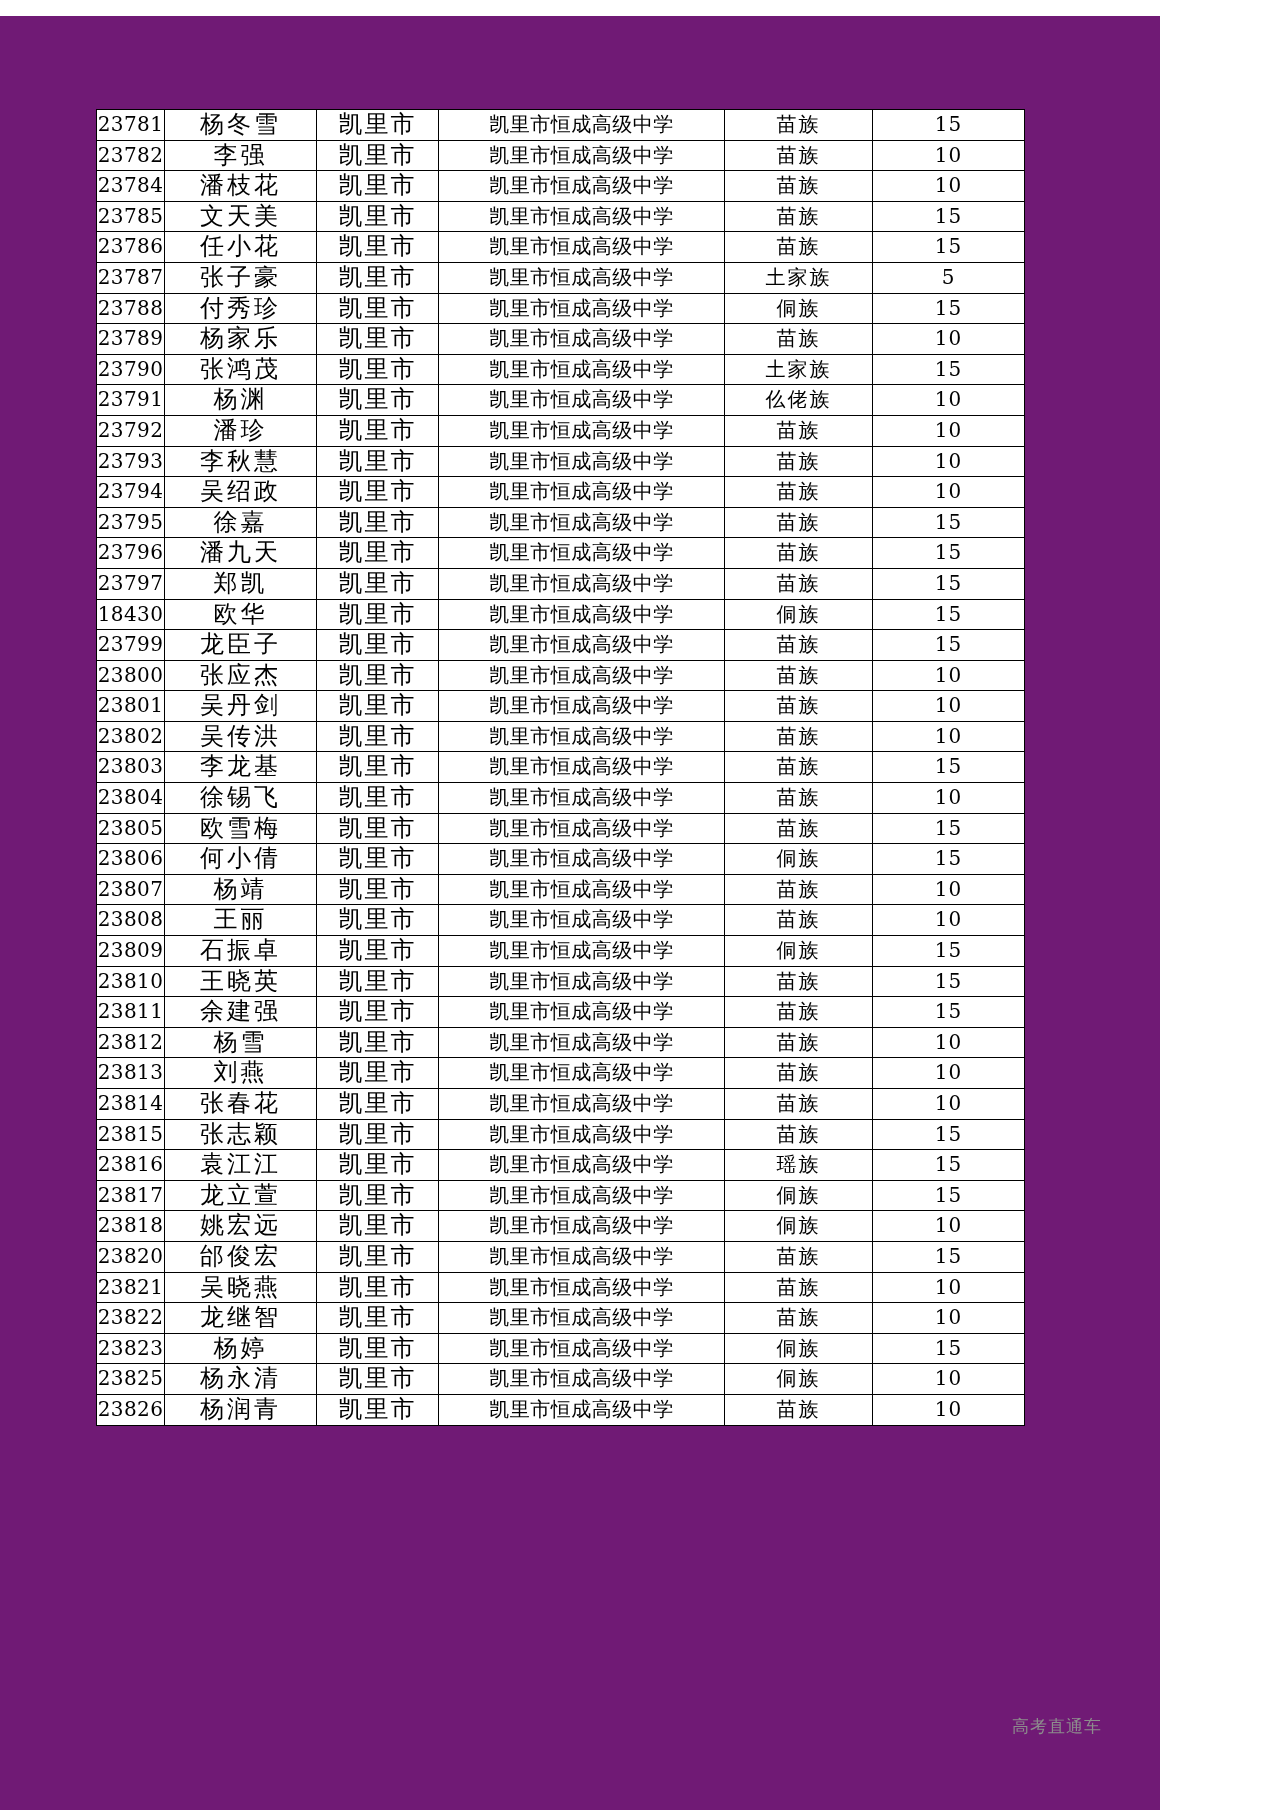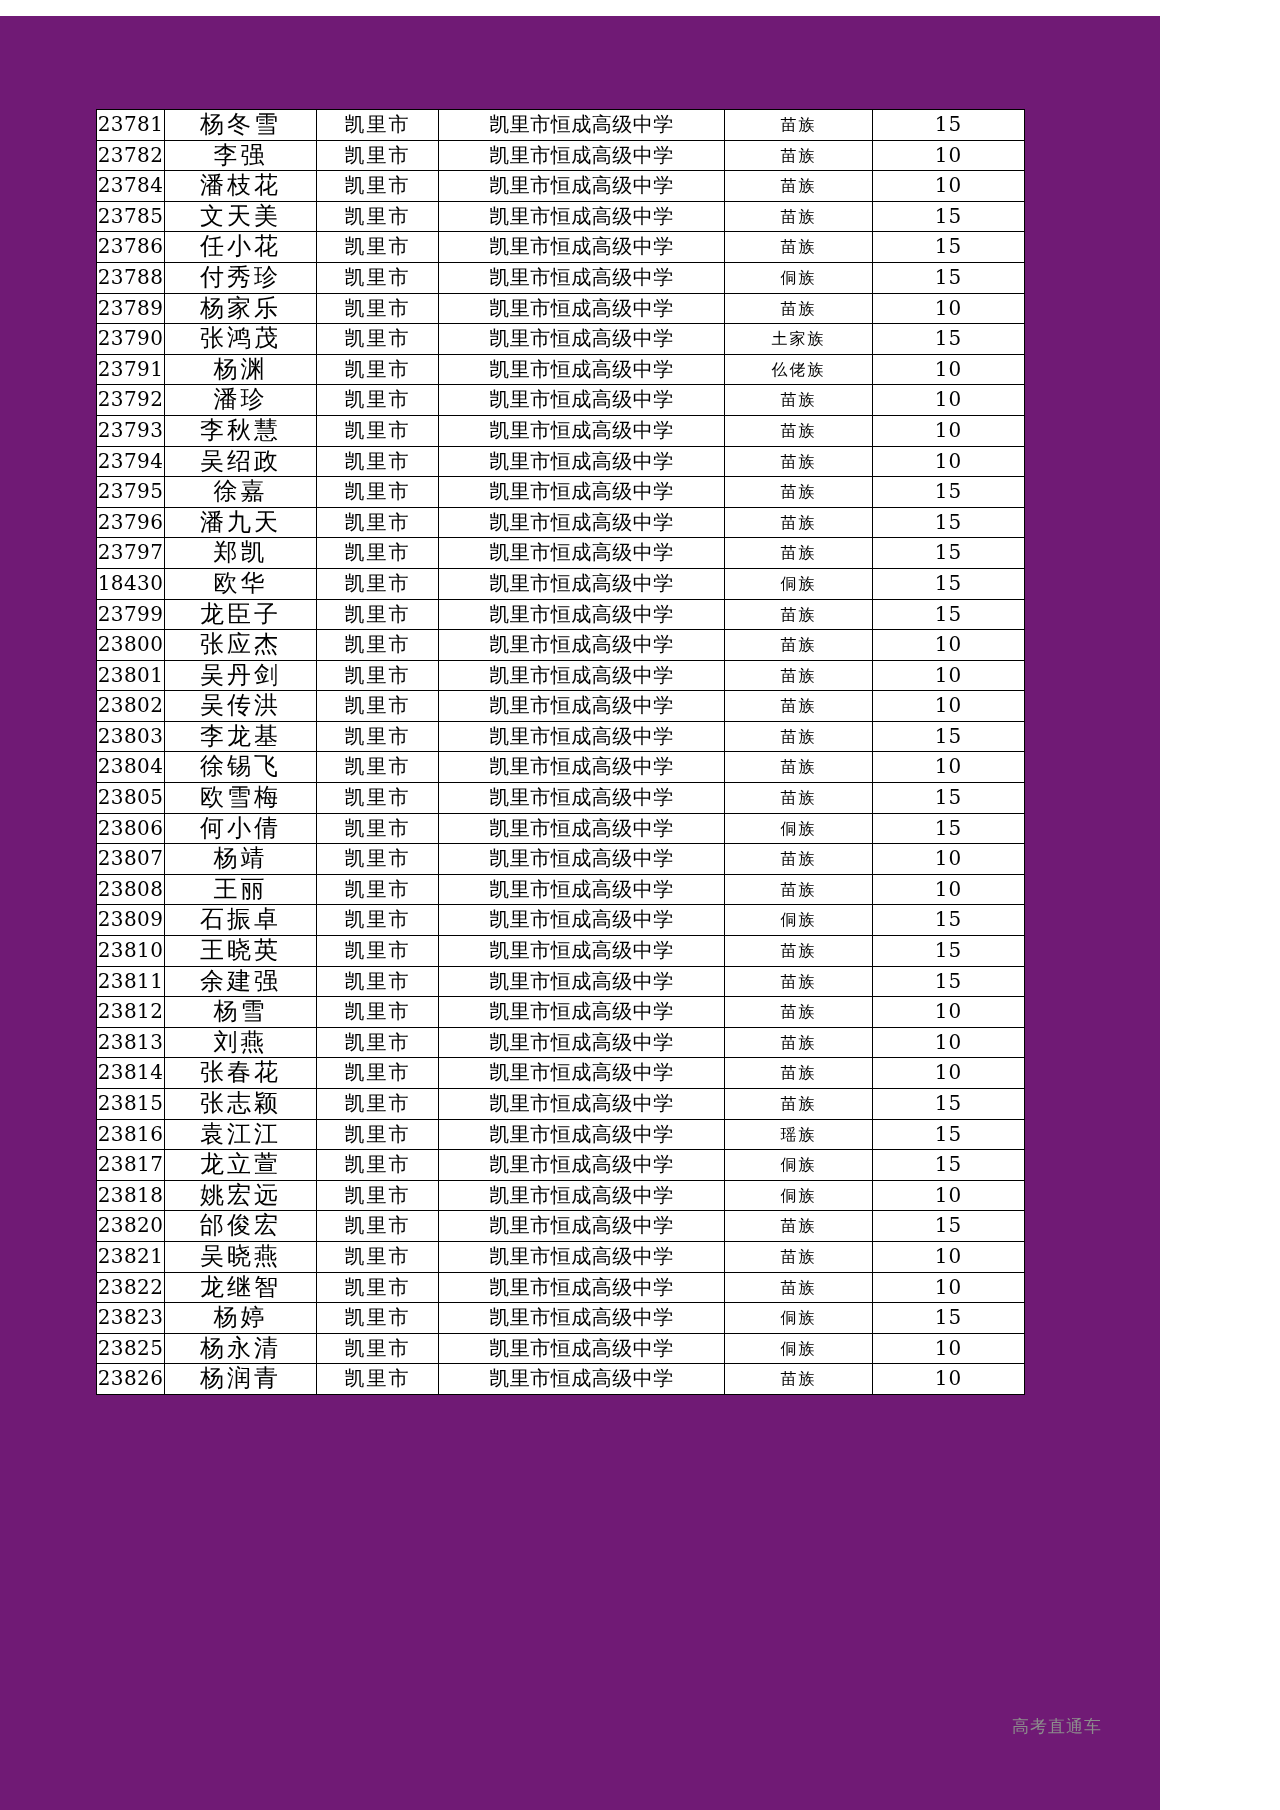"凯里市" td.city { font-size: 20px -> 24px }
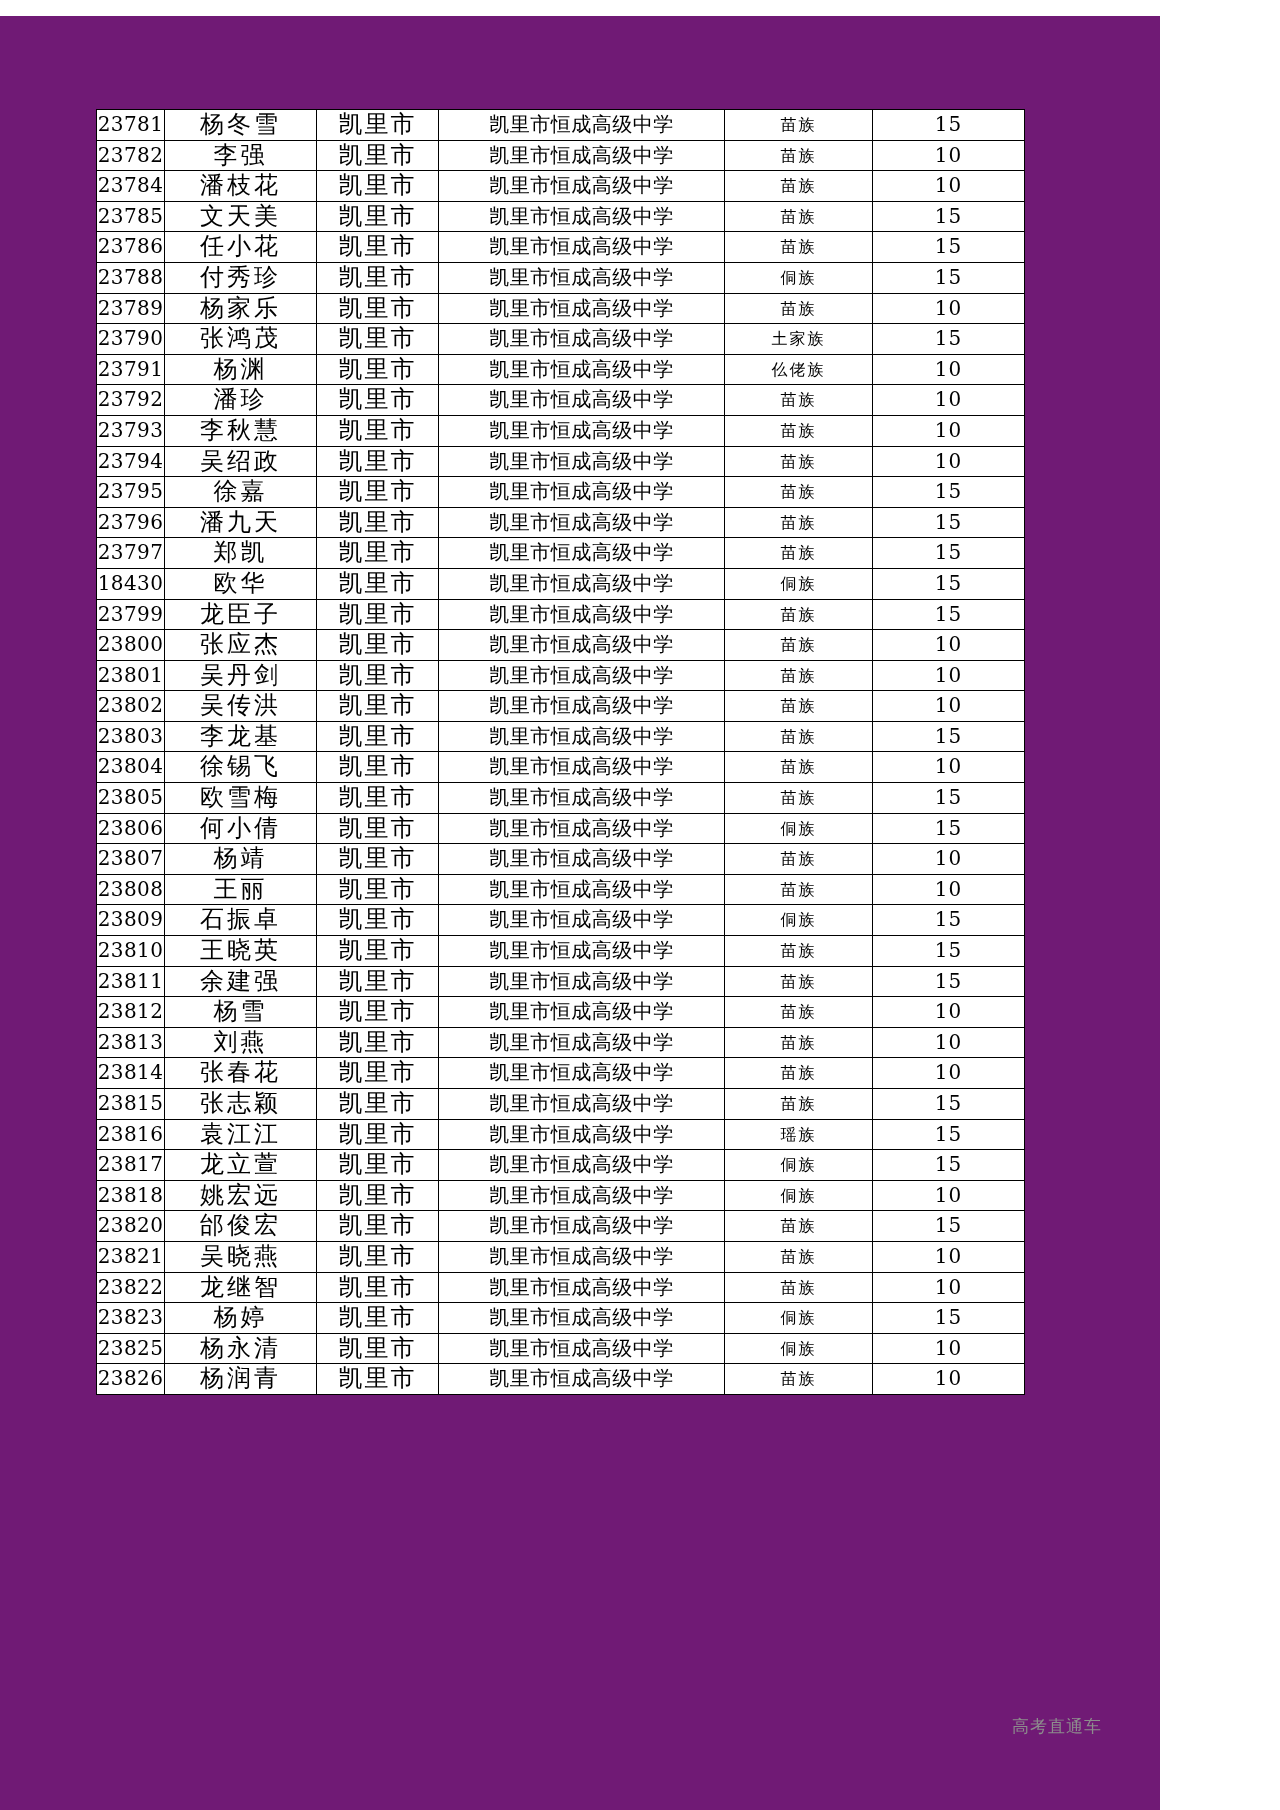"苗族" td.ethnic { font-size: 16px -> 20px }
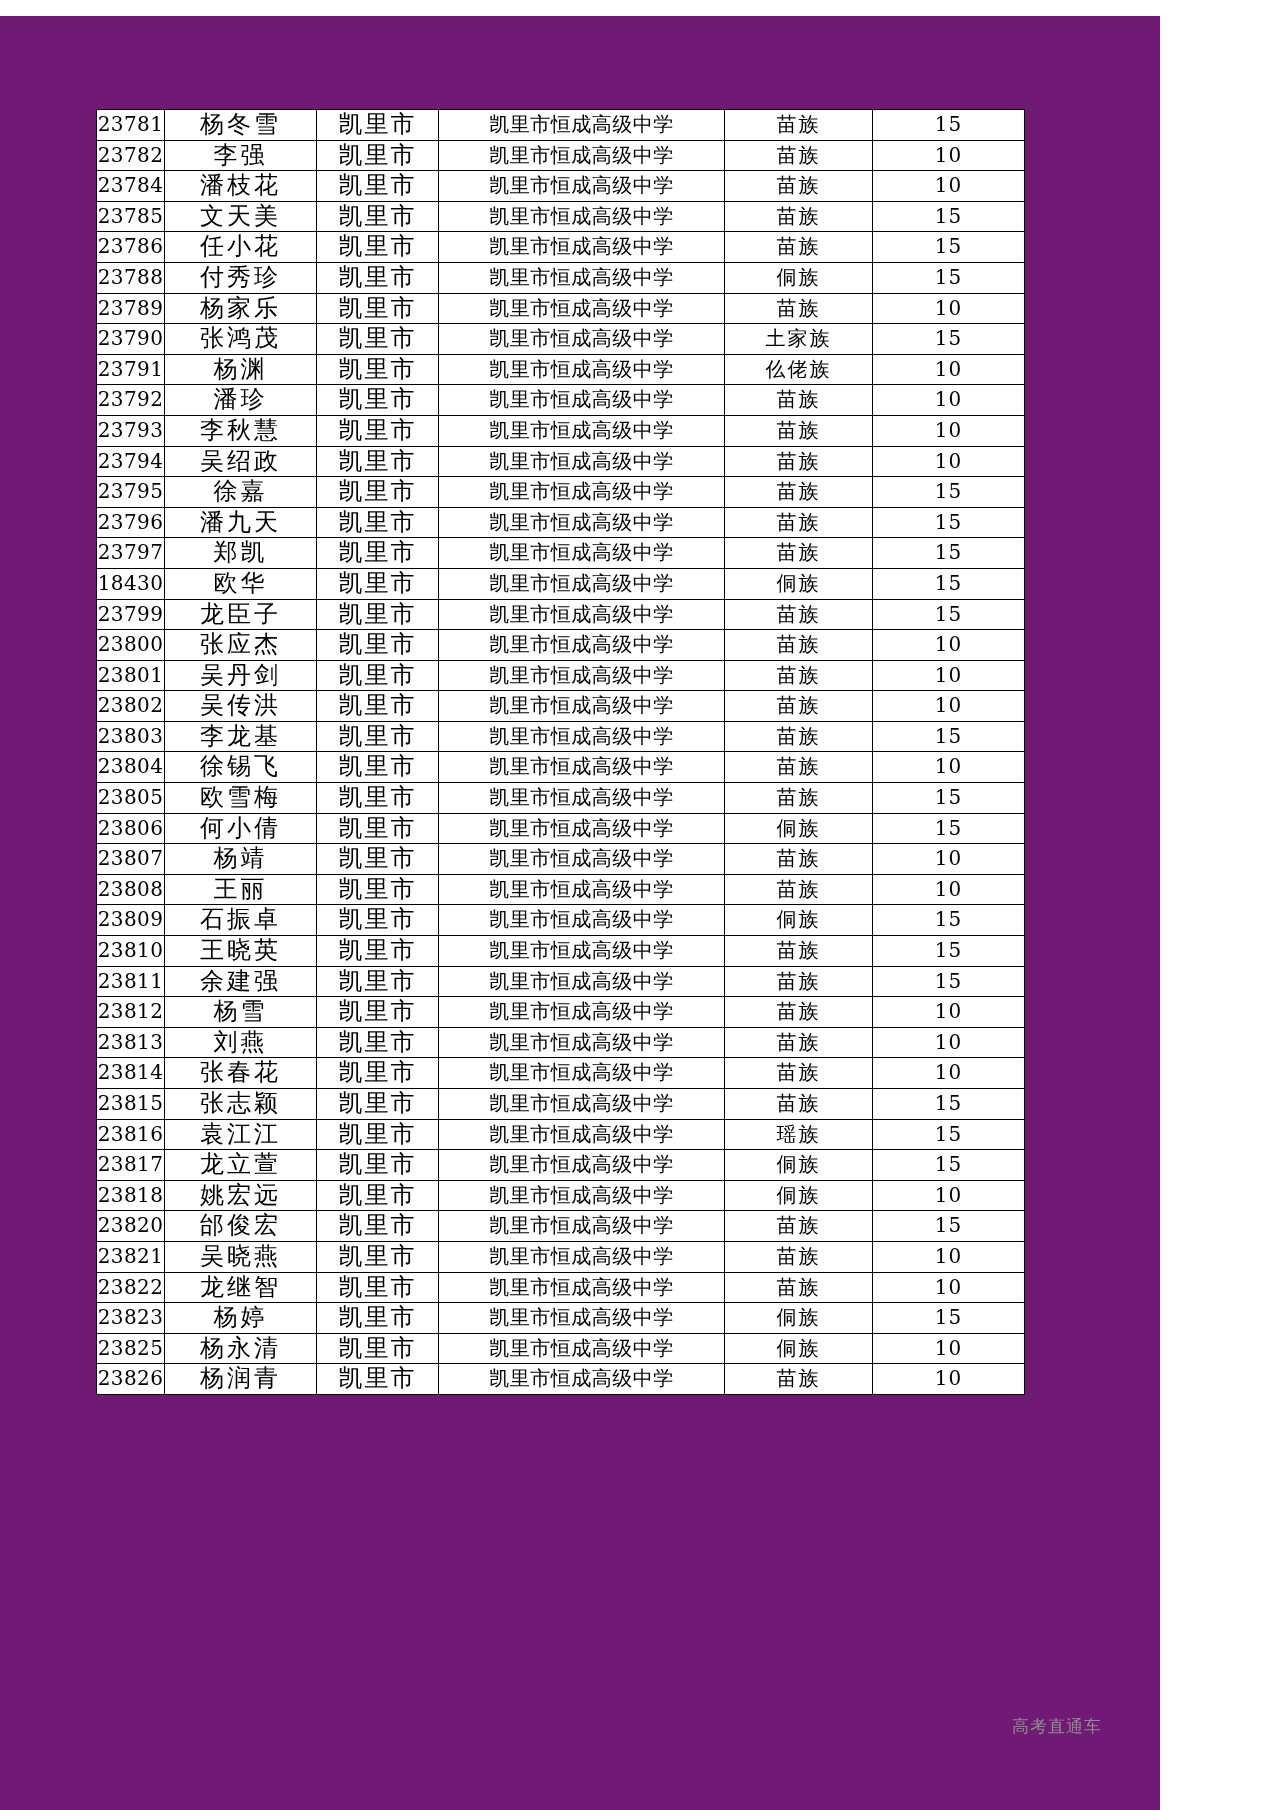"23787" tr { html: none -> <tr> <td>23787</td> <td>张子豪</td> <td>凯里市</td> <td>凯里市恒成高级中学</td> <td>土家族</td> <td>5</td> </tr> }
